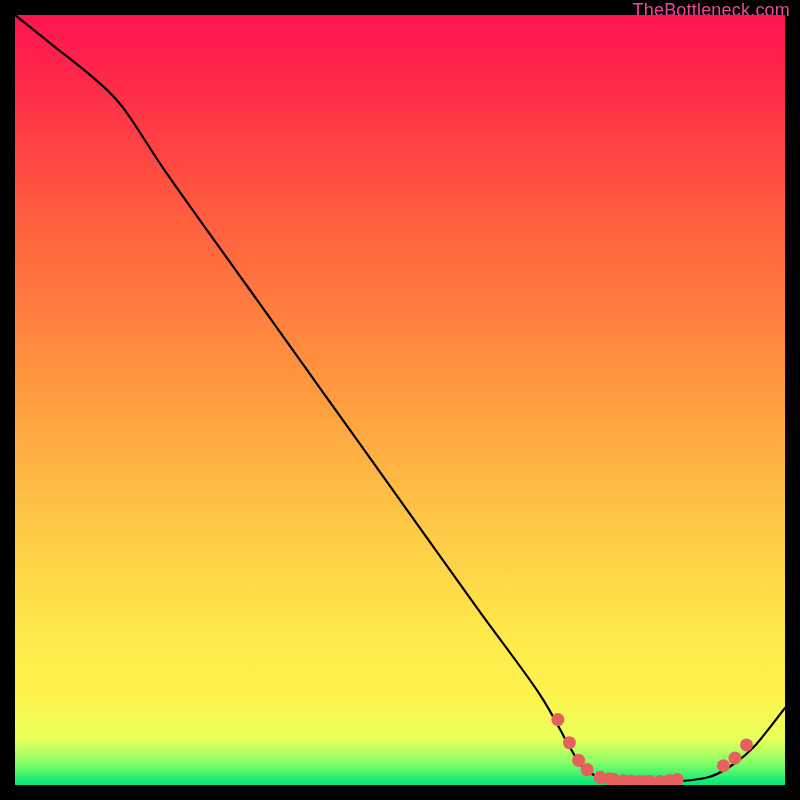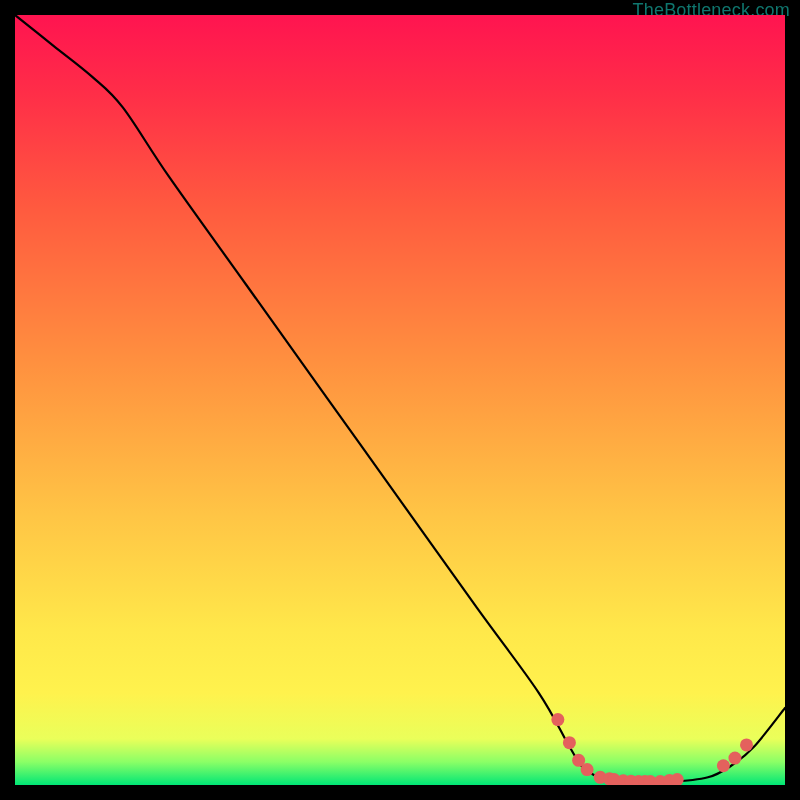"TheBottleneck.com" .watermark { color: #0f766e -> #ec4899 }
